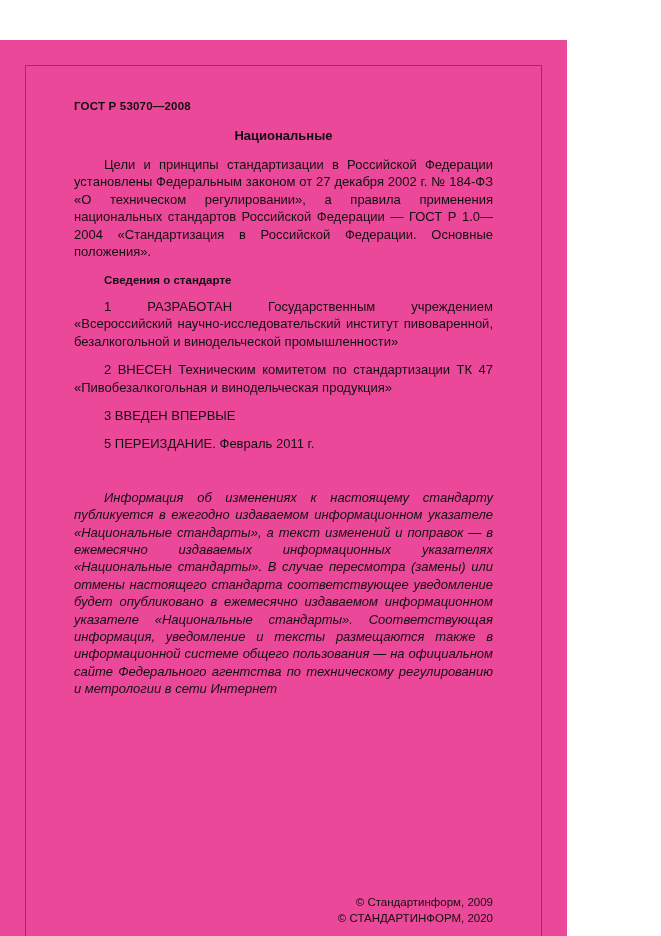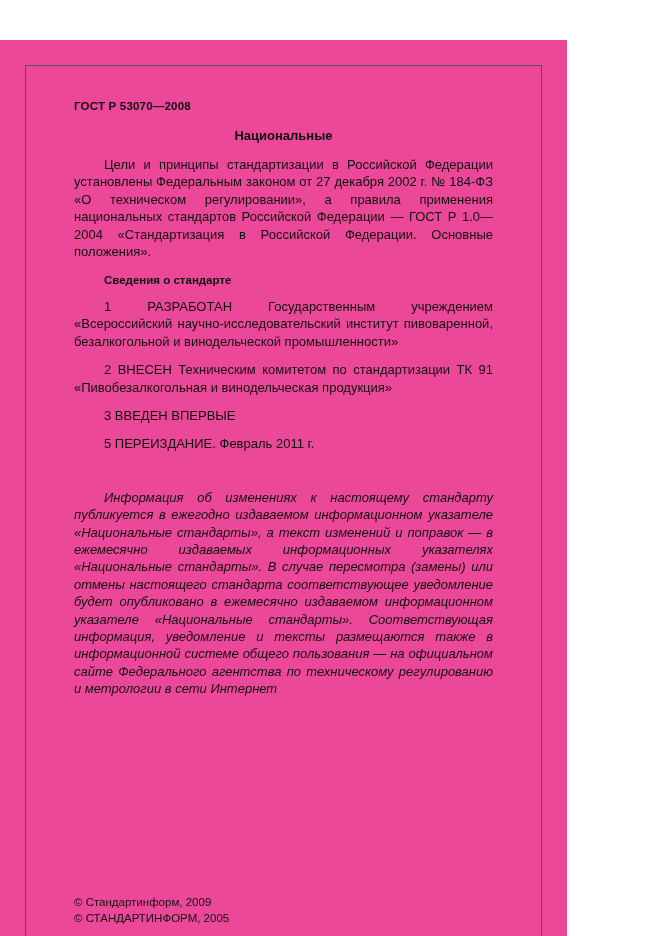"2 ВНЕСЕН Техническим комитетом по" p.para { text: 91 -> 47 }
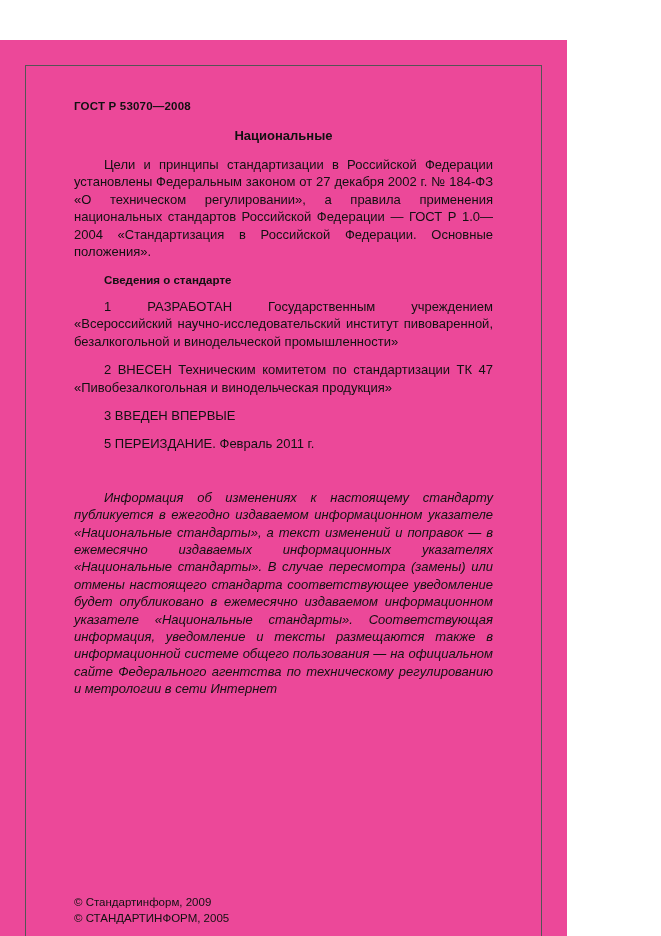"© Стандартинформ, 2009" .copyright { text-align: left -> right }
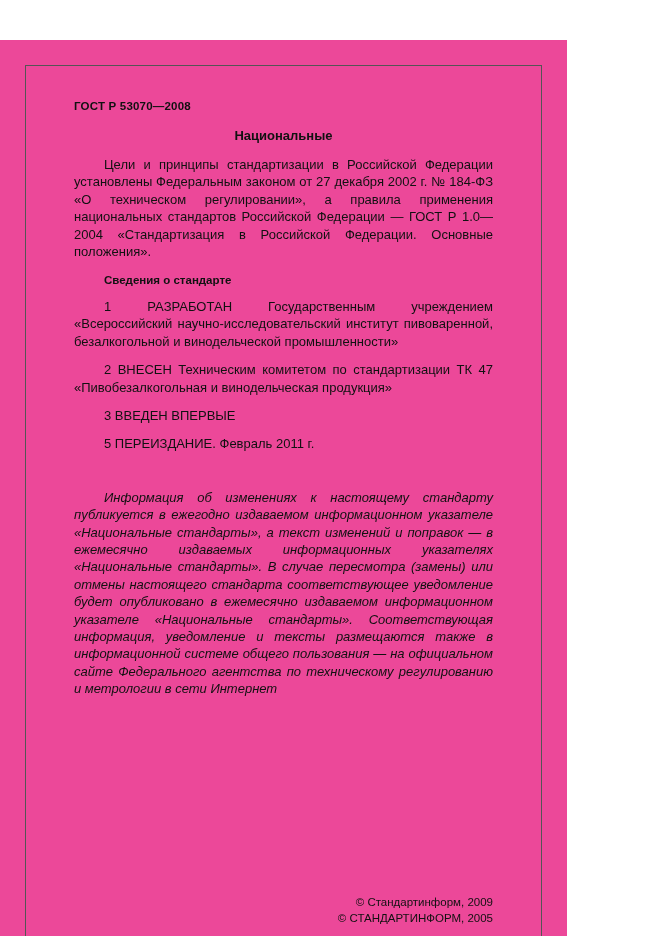"© СТАНДАРТИНФОРМ, 2005" div { text: 2005 -> 2020 }
